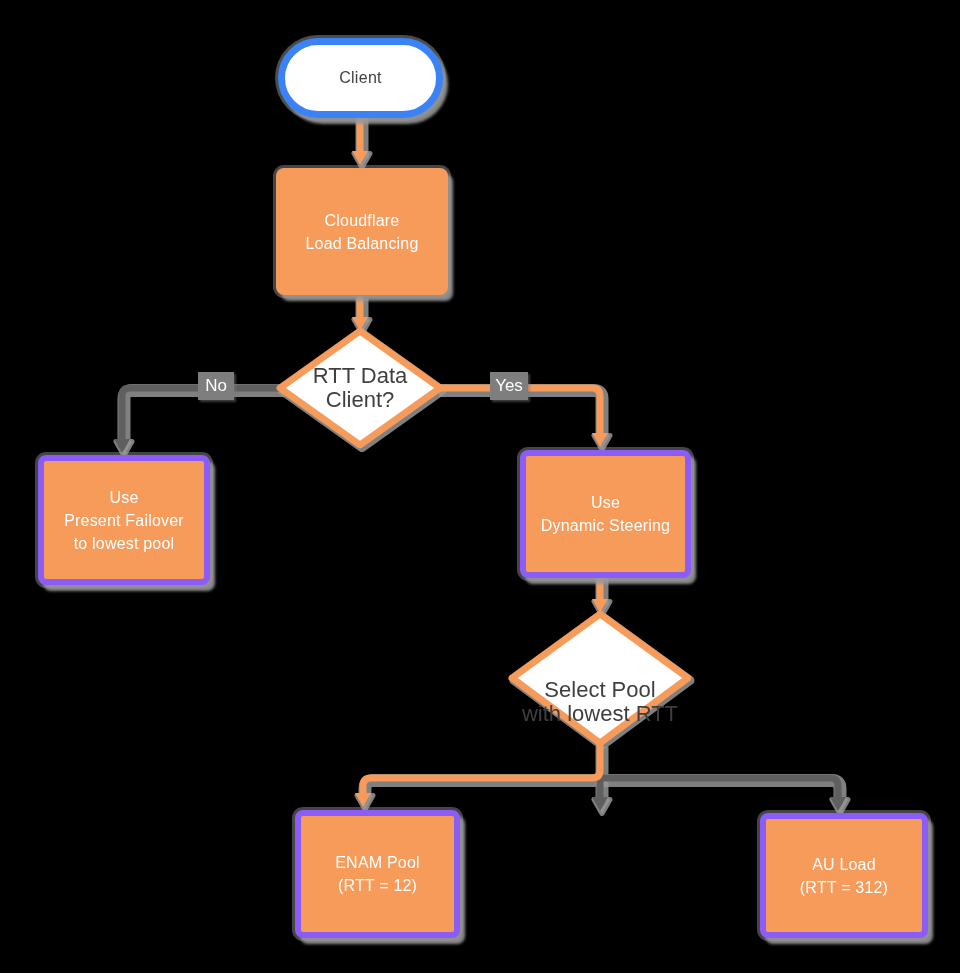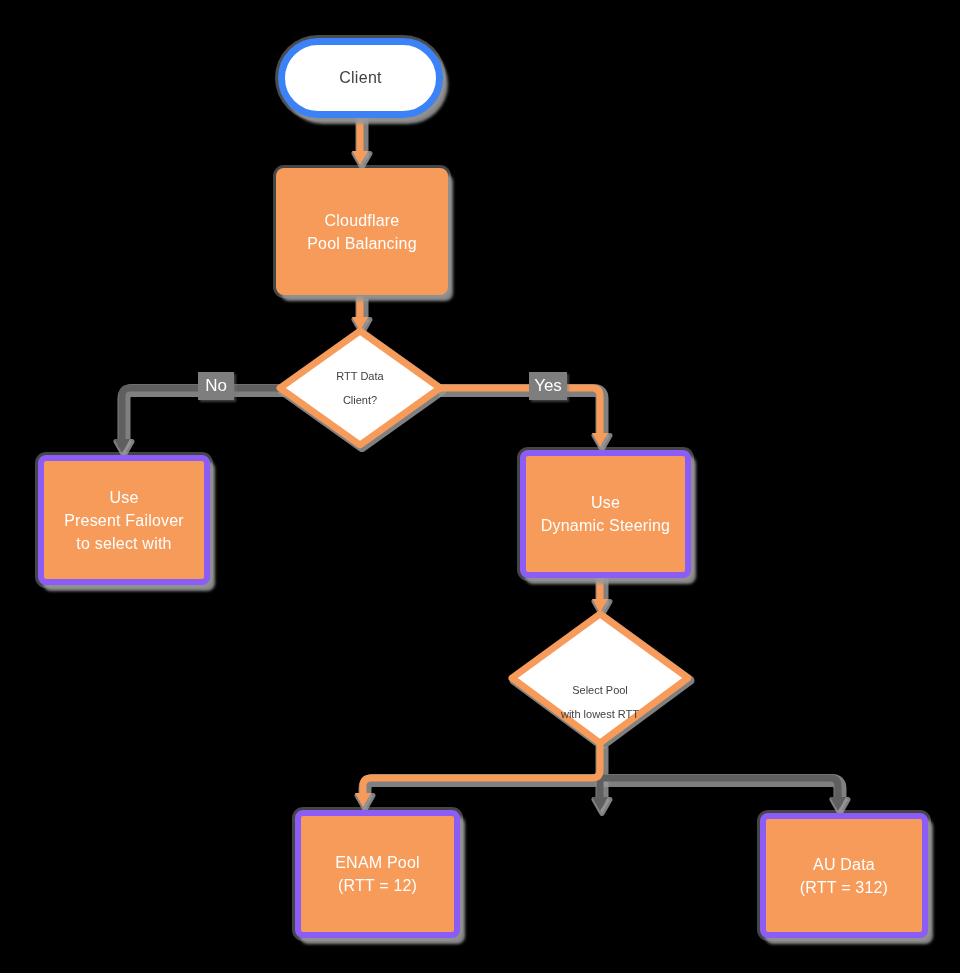"Pool Balancing" span { text: Pool -> Load }
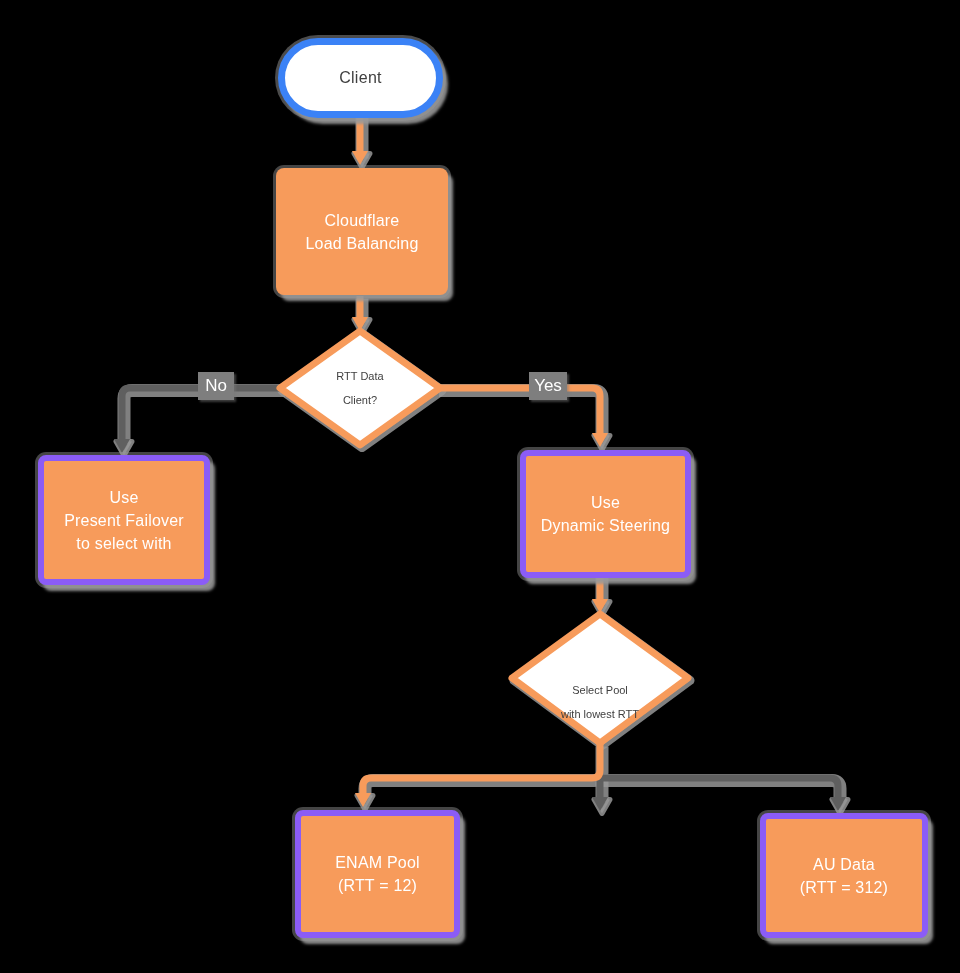"RTT Data" .diamond-text { font-size: 11px -> 22px }
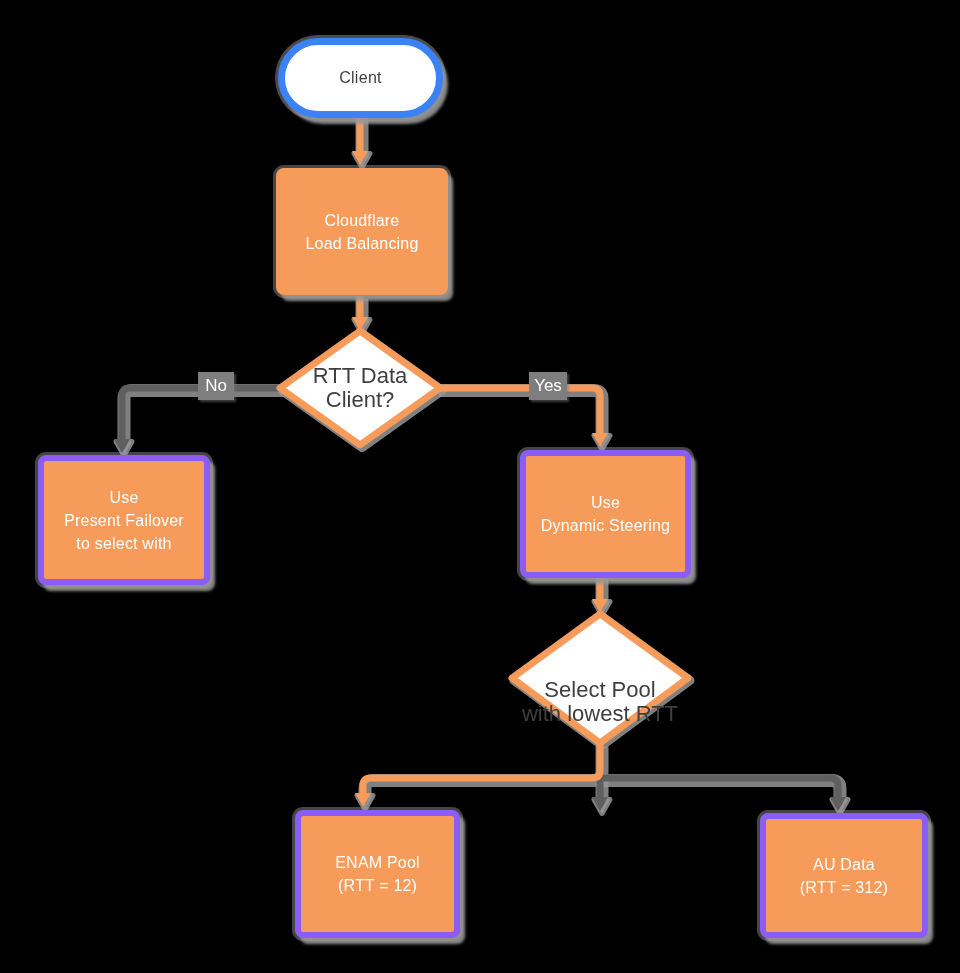"Yes" div.edge-label { margin-left: 39px -> none }
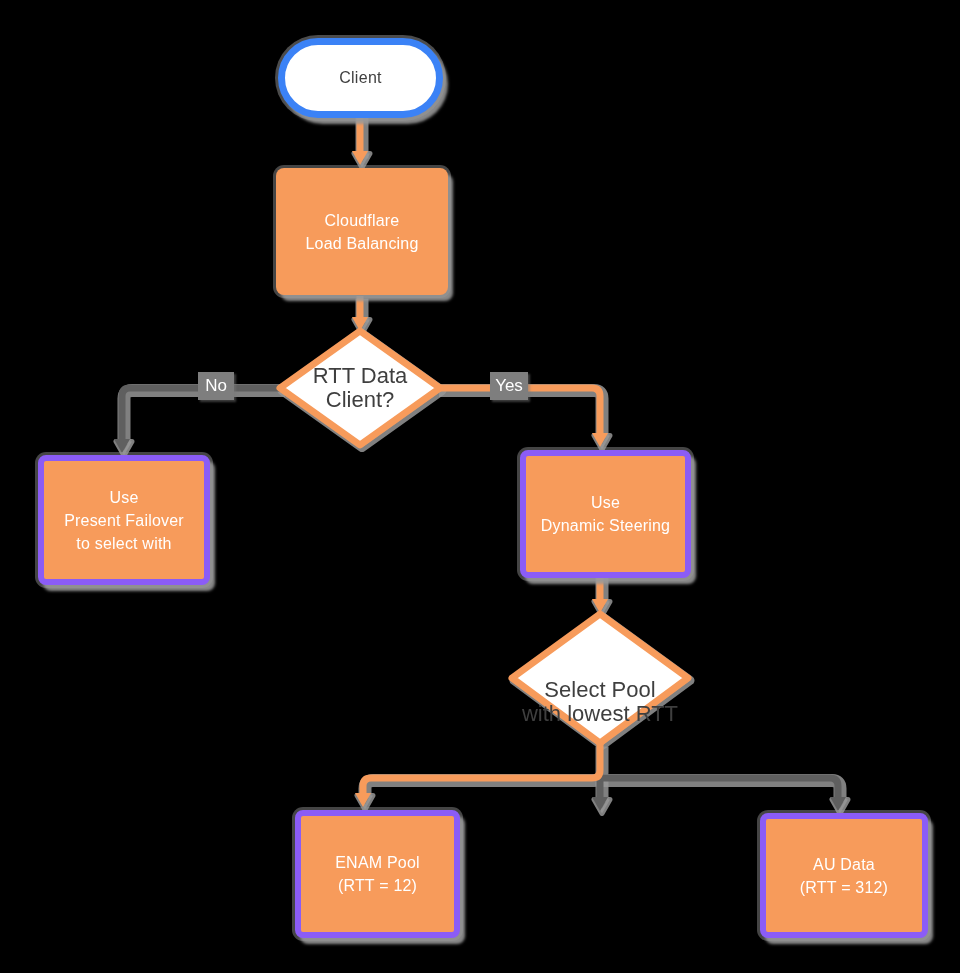"to select with" span { text: select with -> lowest pool }
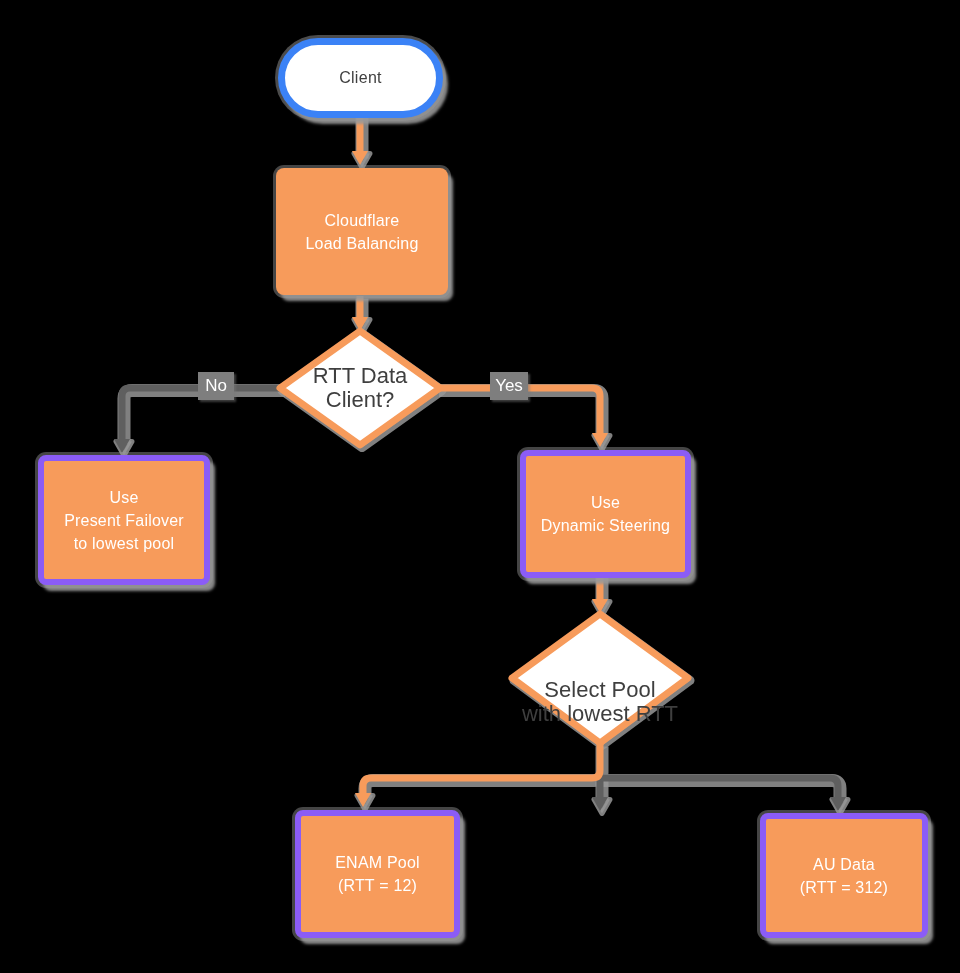"AU Data" span { text: Data -> Load }
